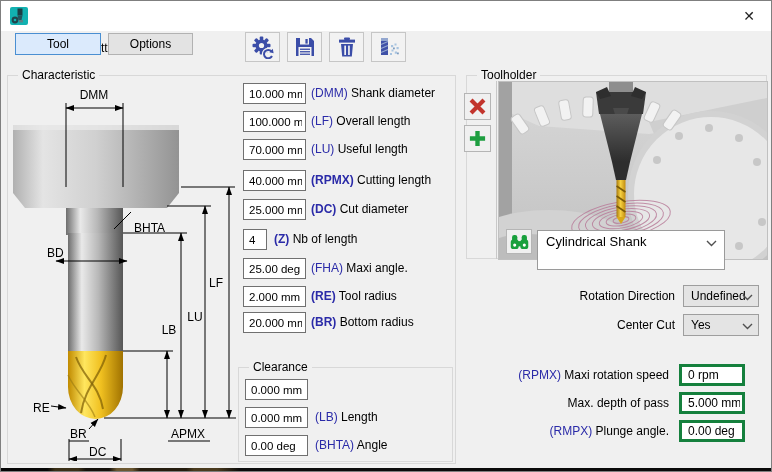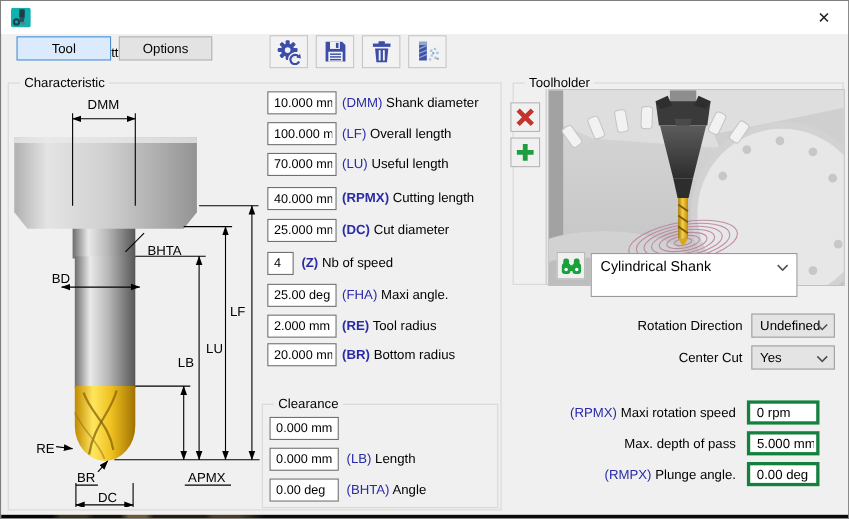"Nb of speed" span { text: speed -> length }
